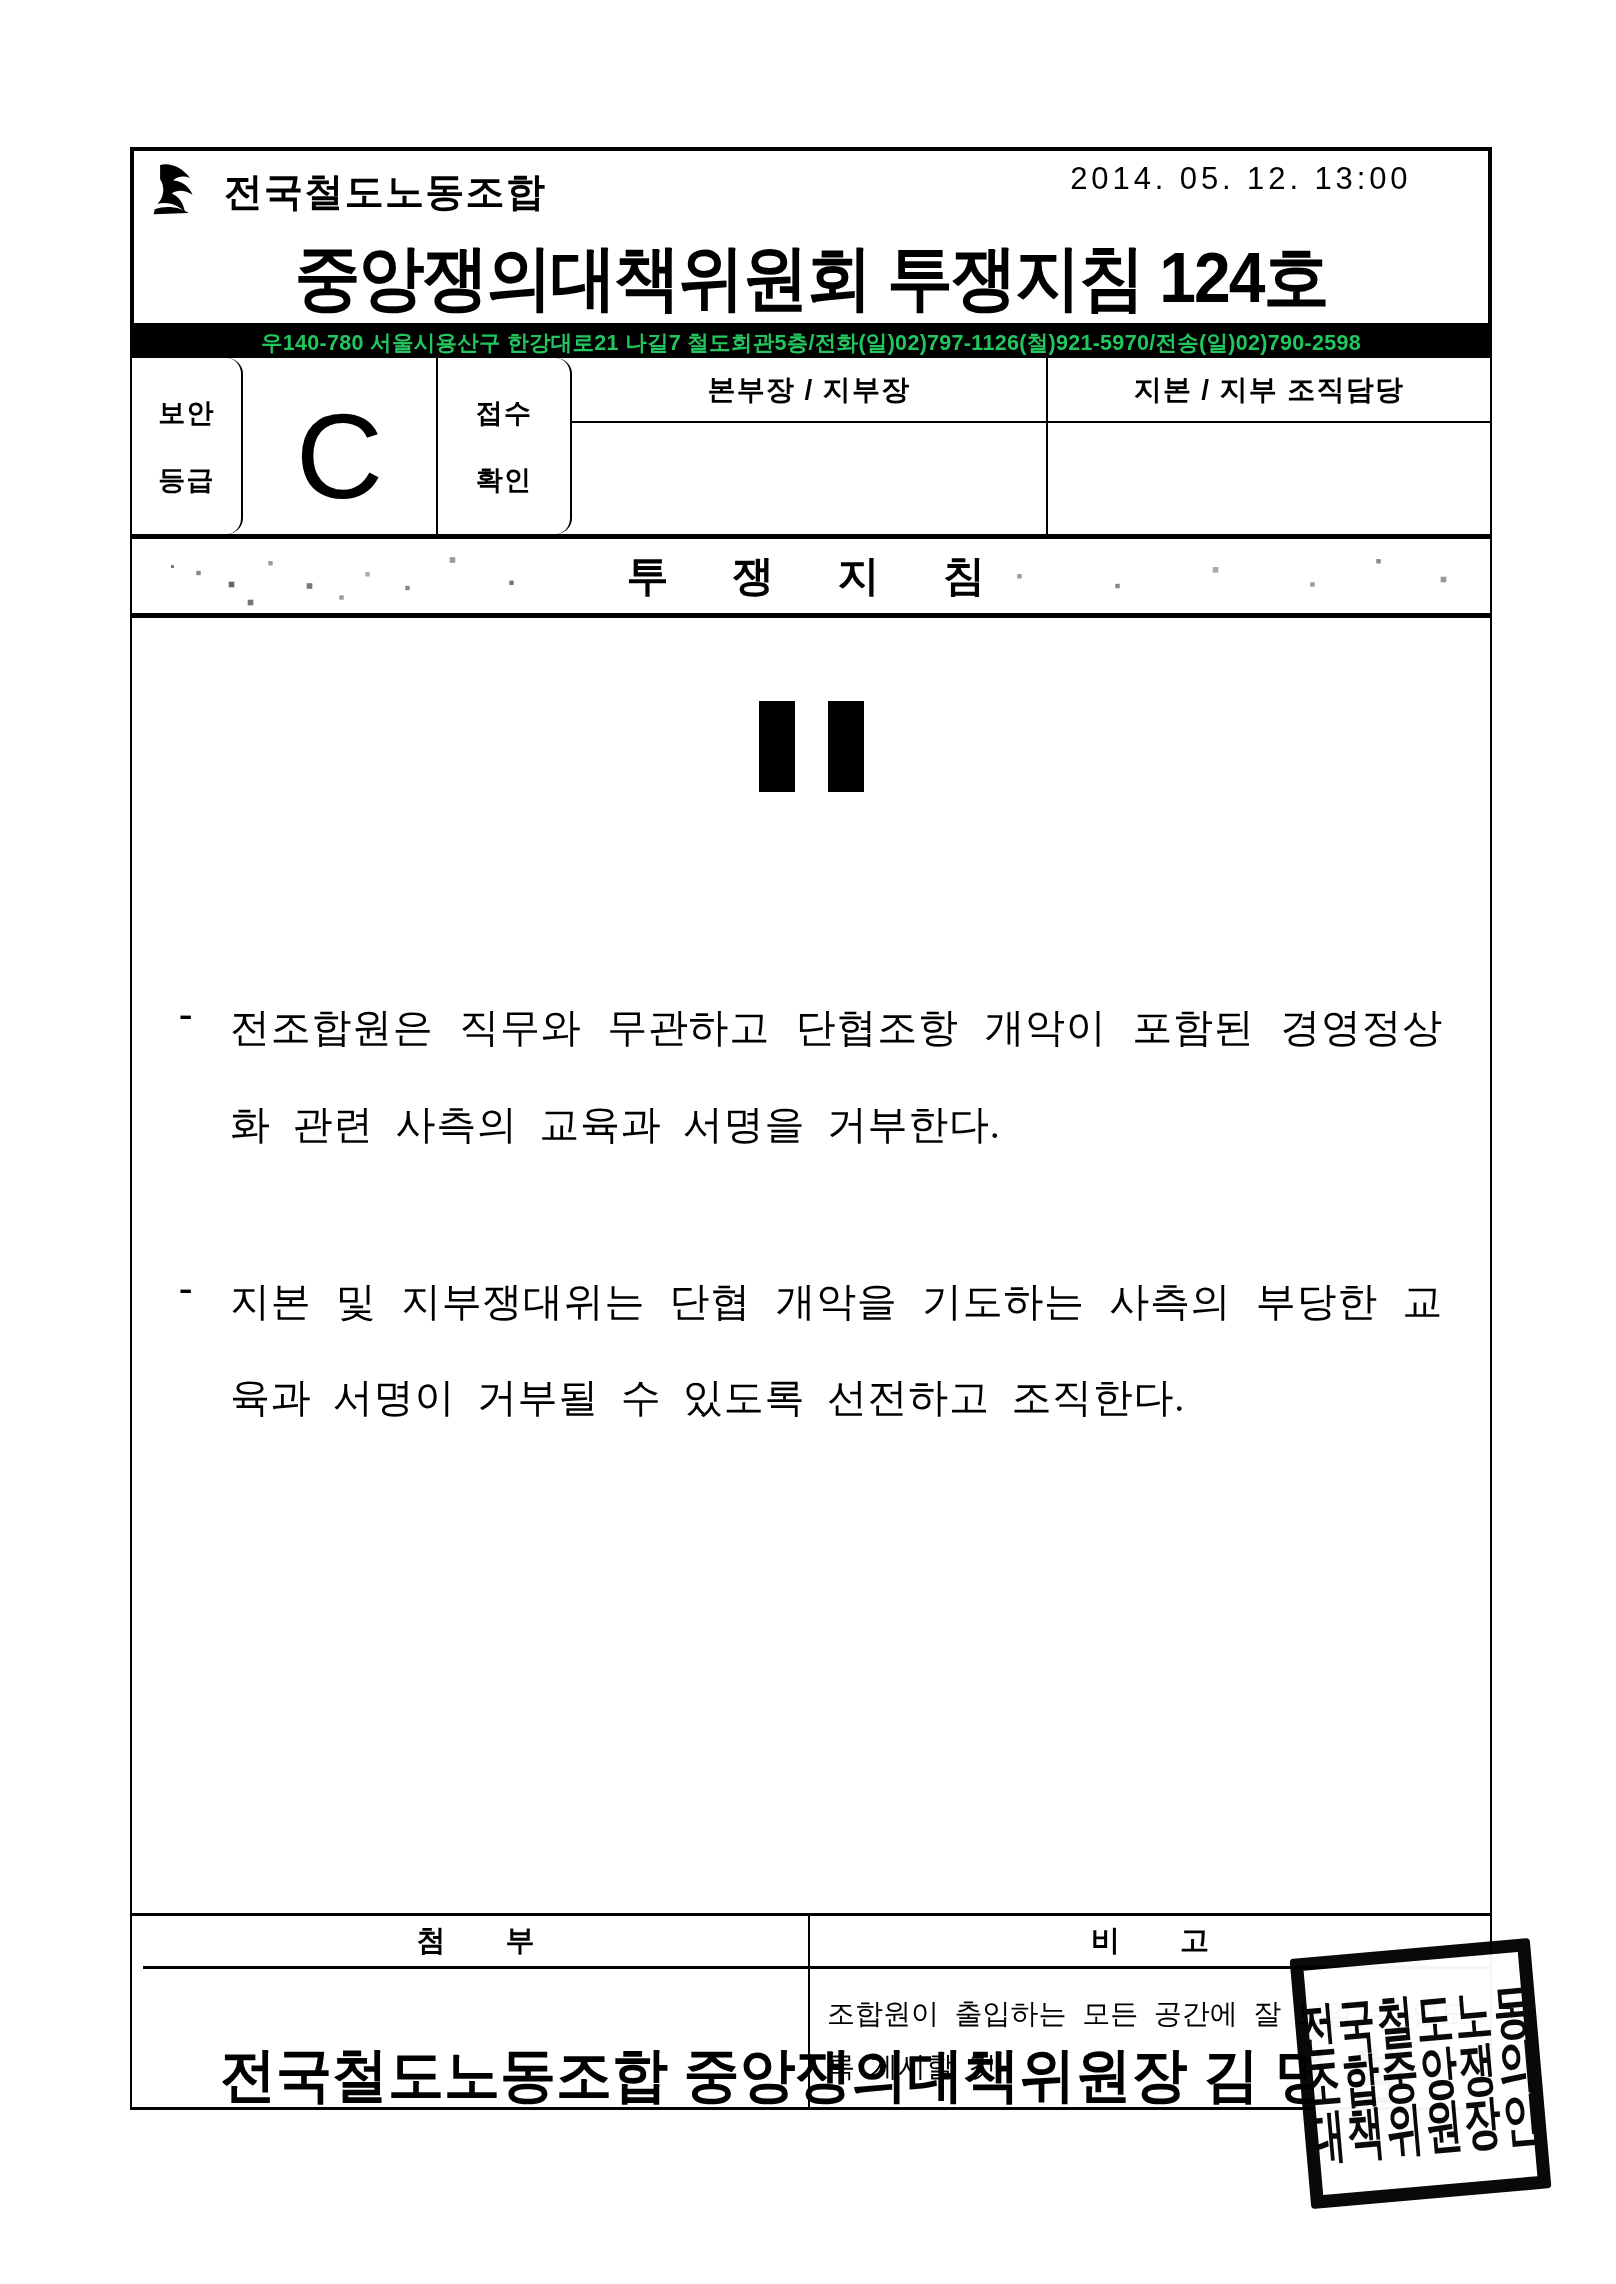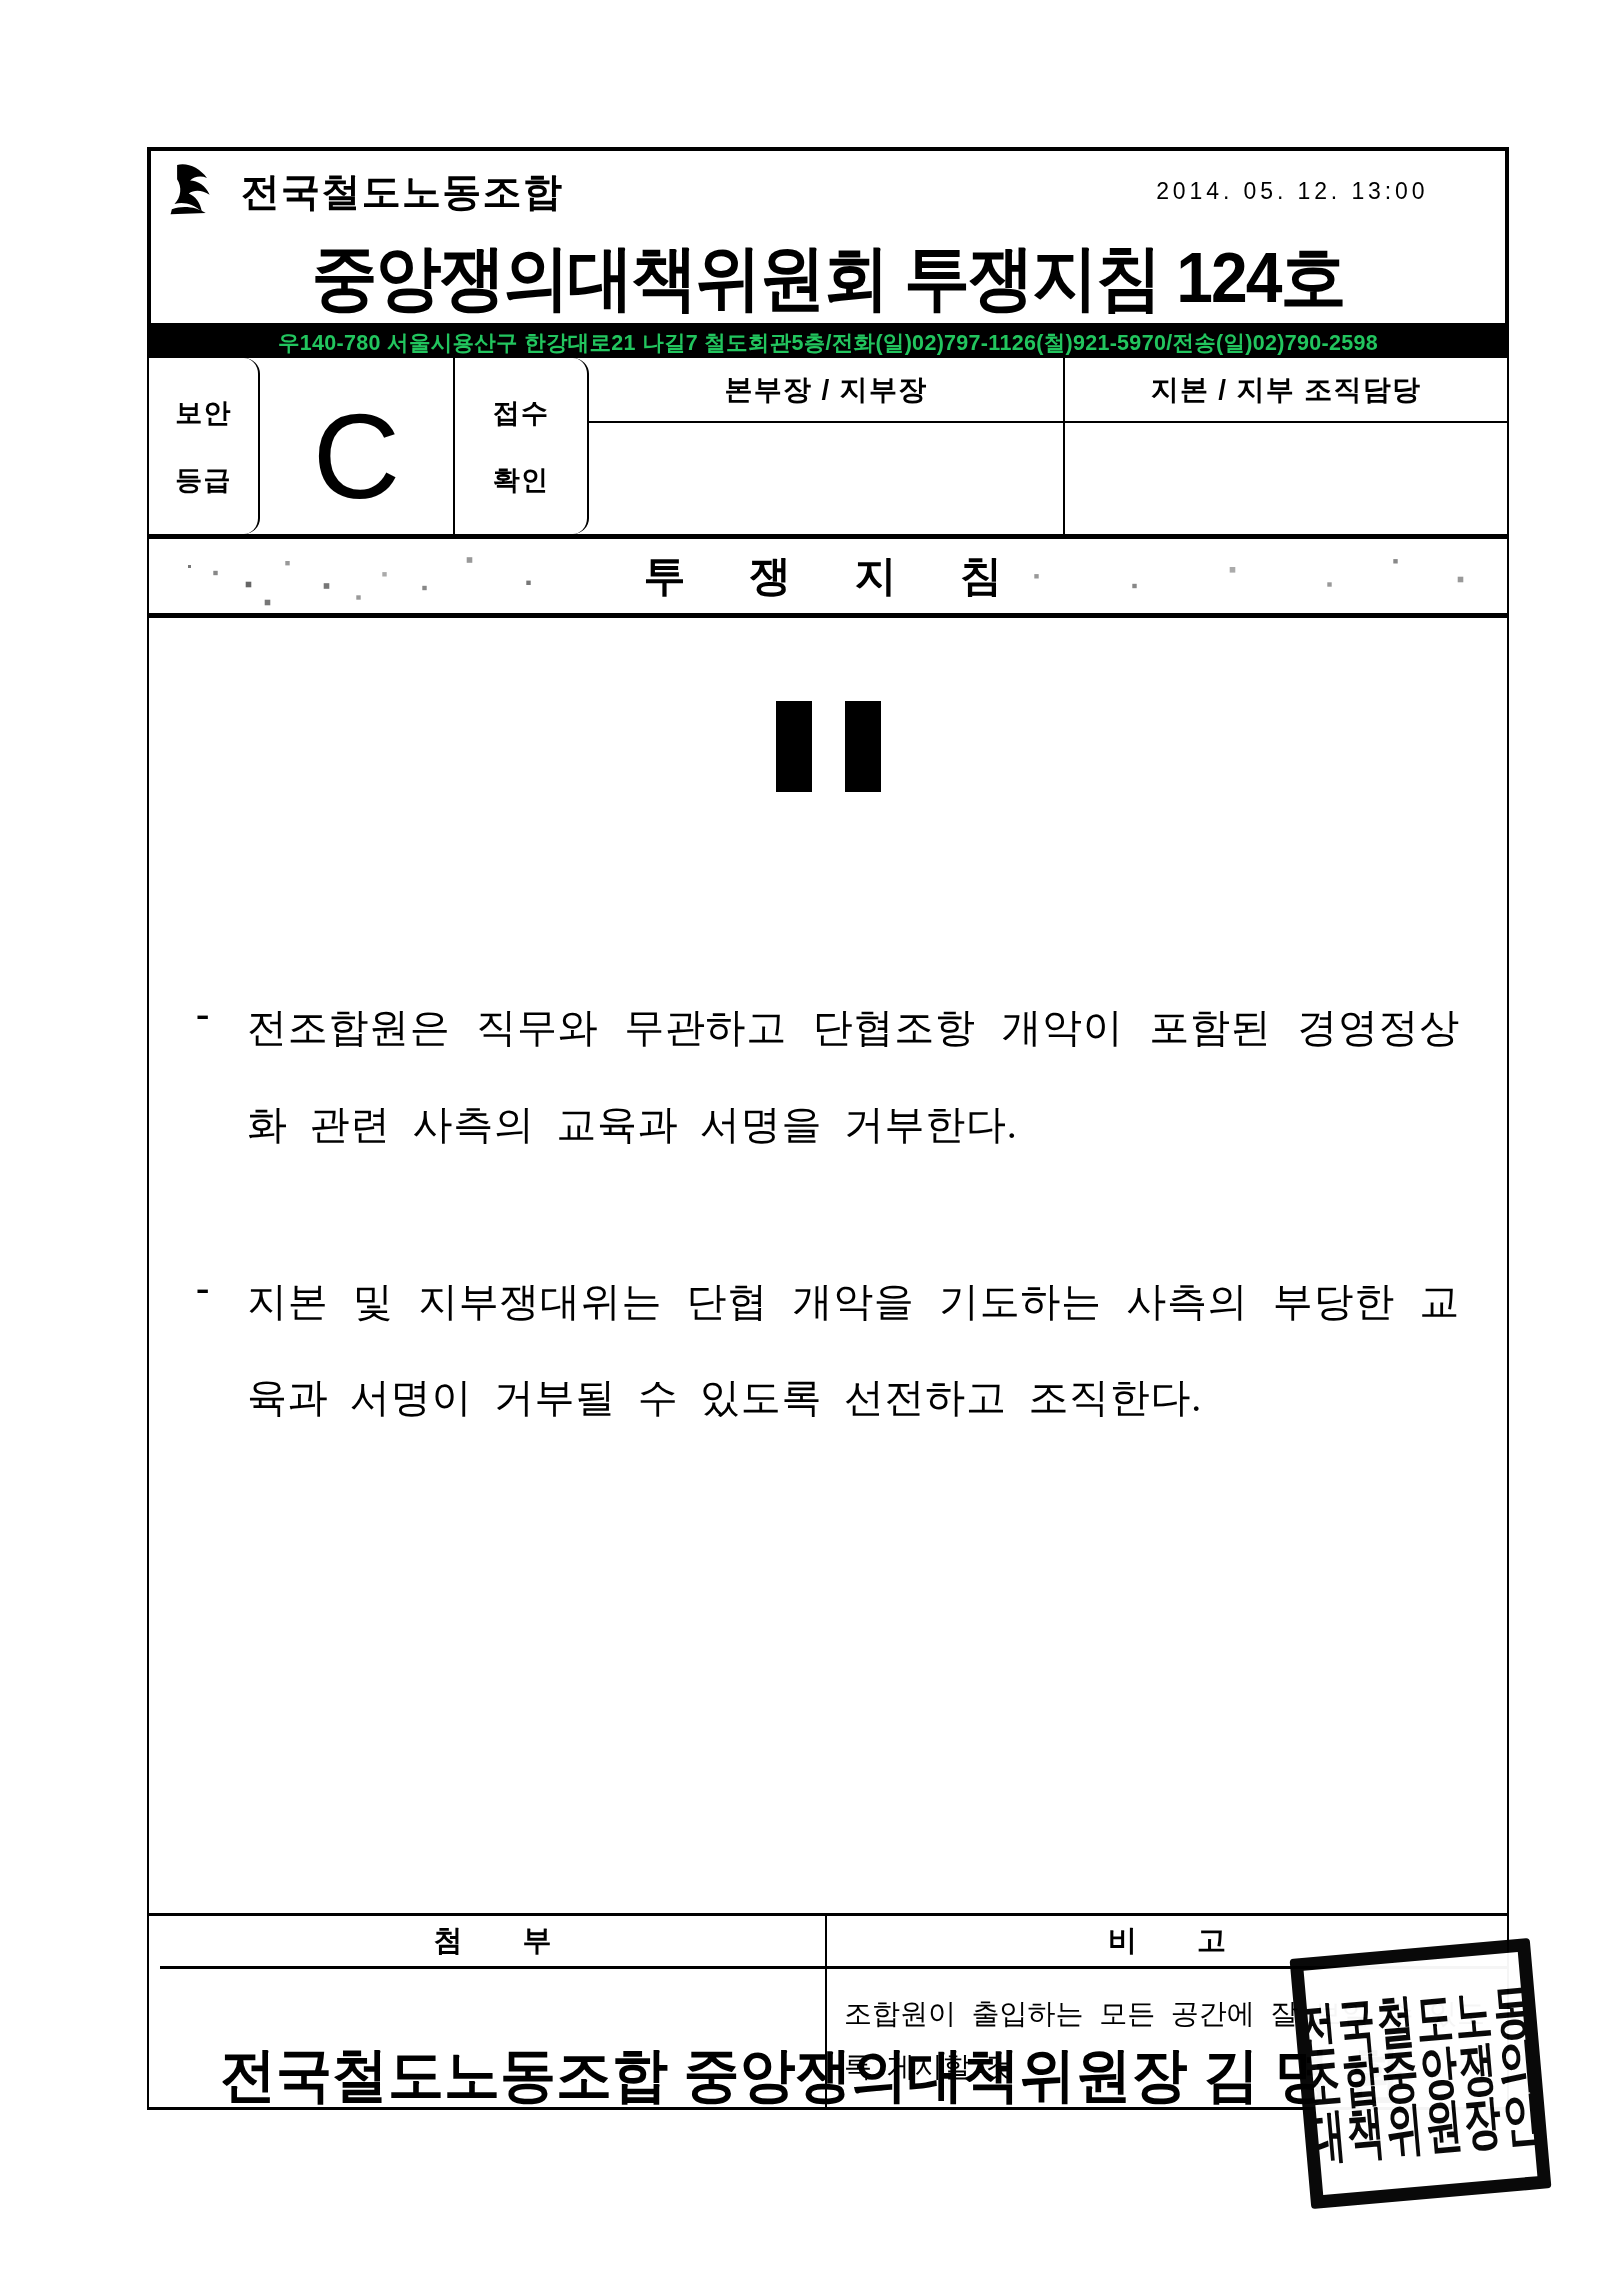"전국철도노동조합" .doc { left: 147px -> 130px }
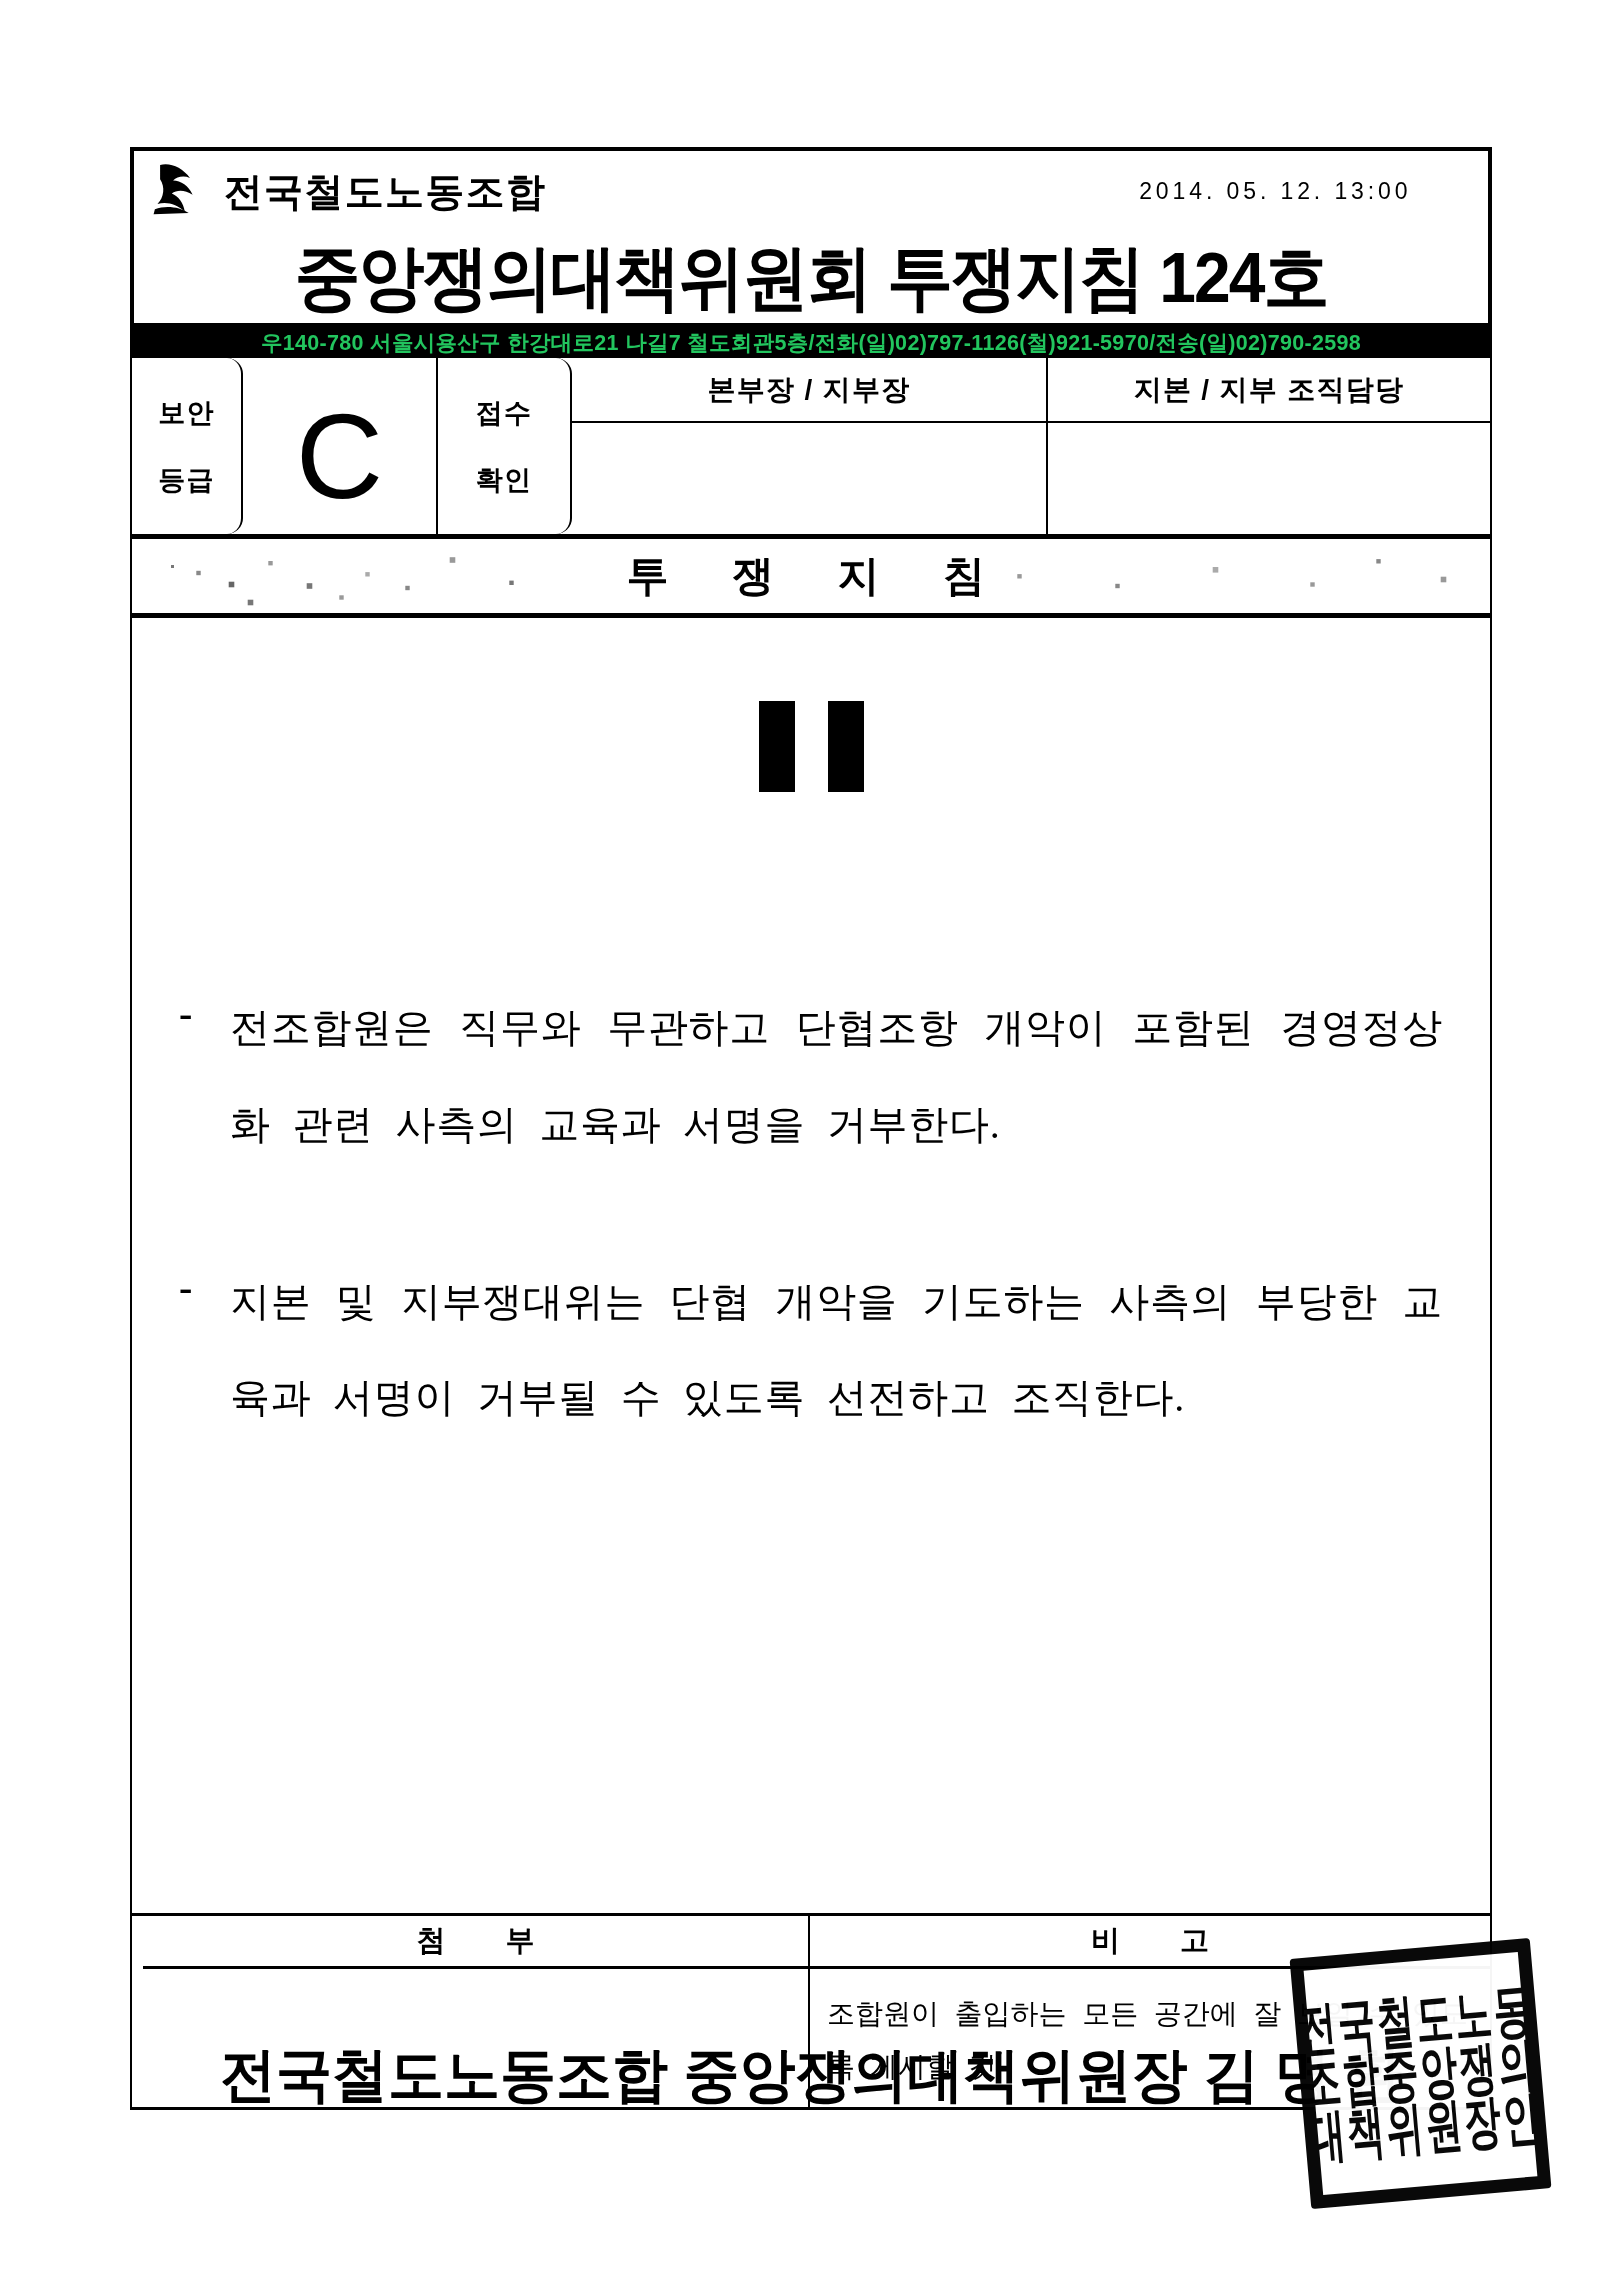"2014. 05. 12. 13:00" .datetime { font-size: 23px -> 31px; margin-top: 17px -> 0 }
